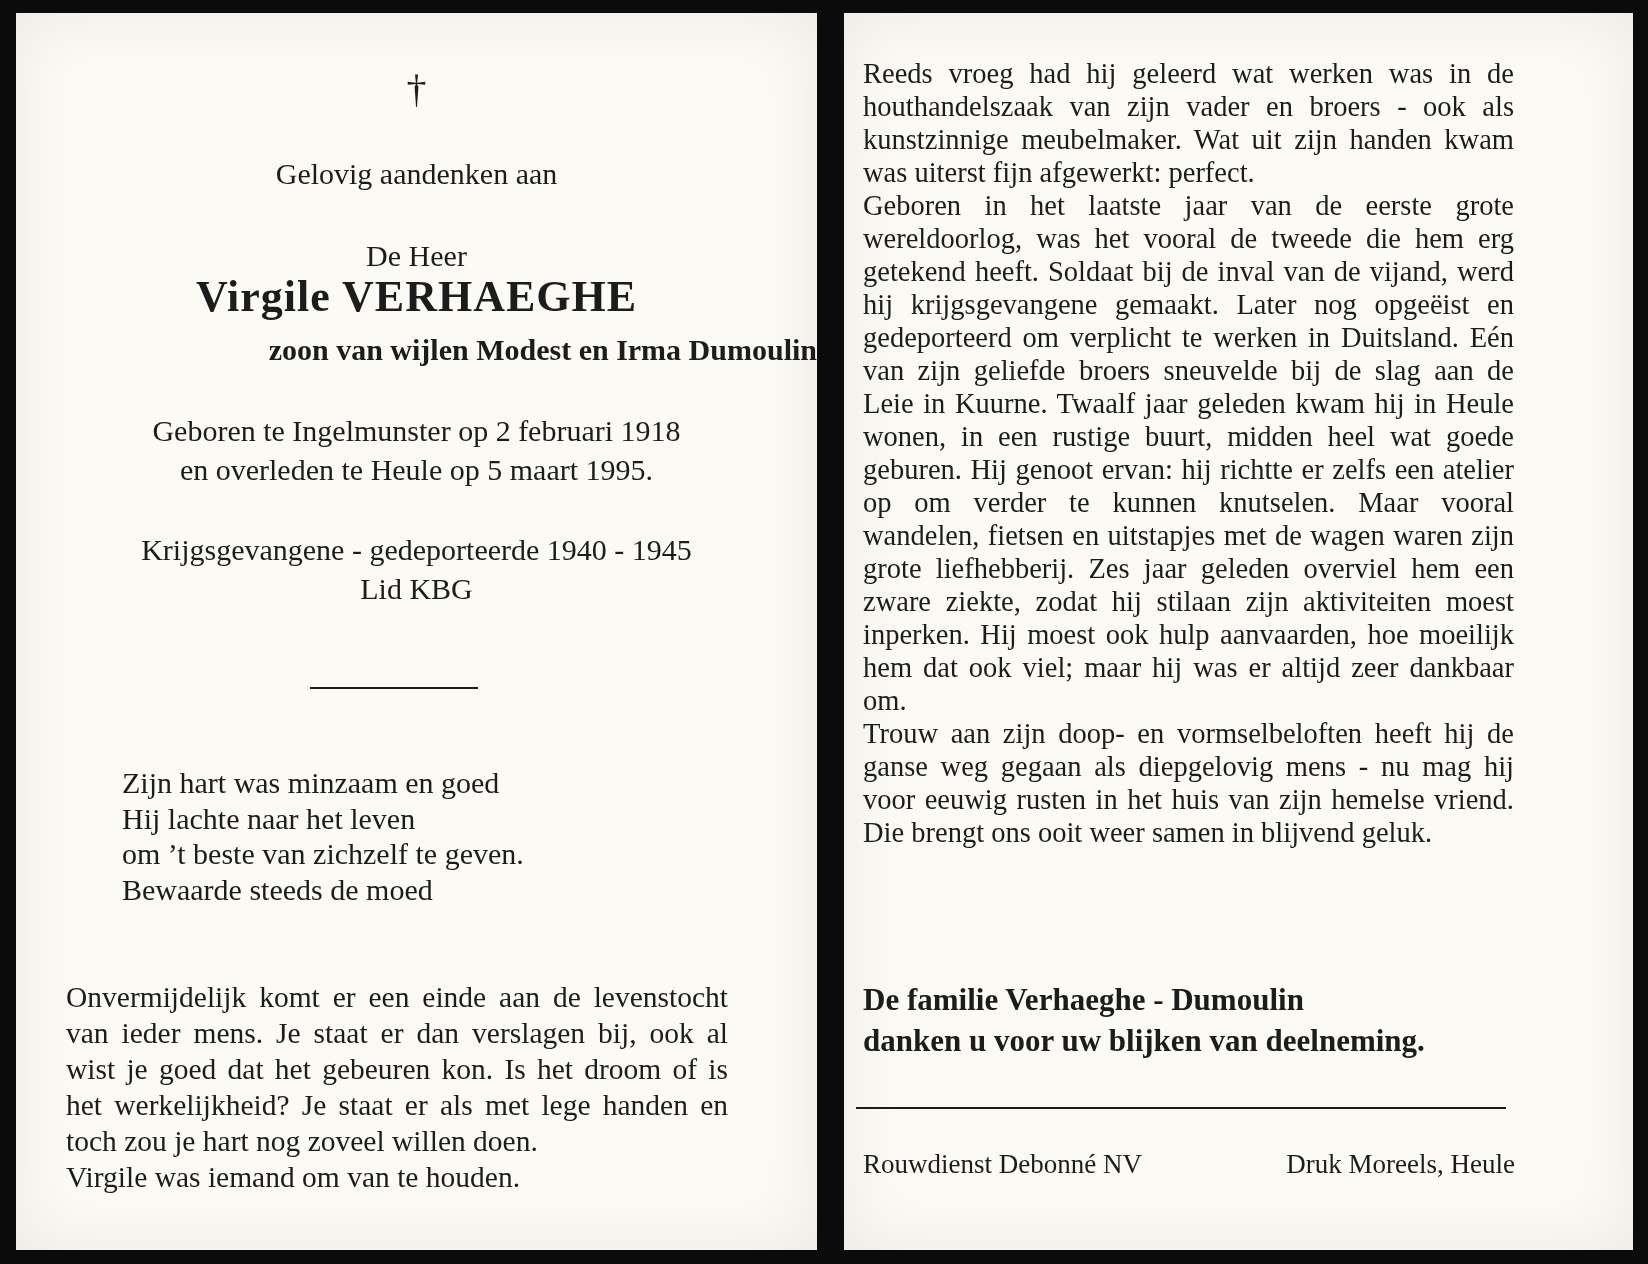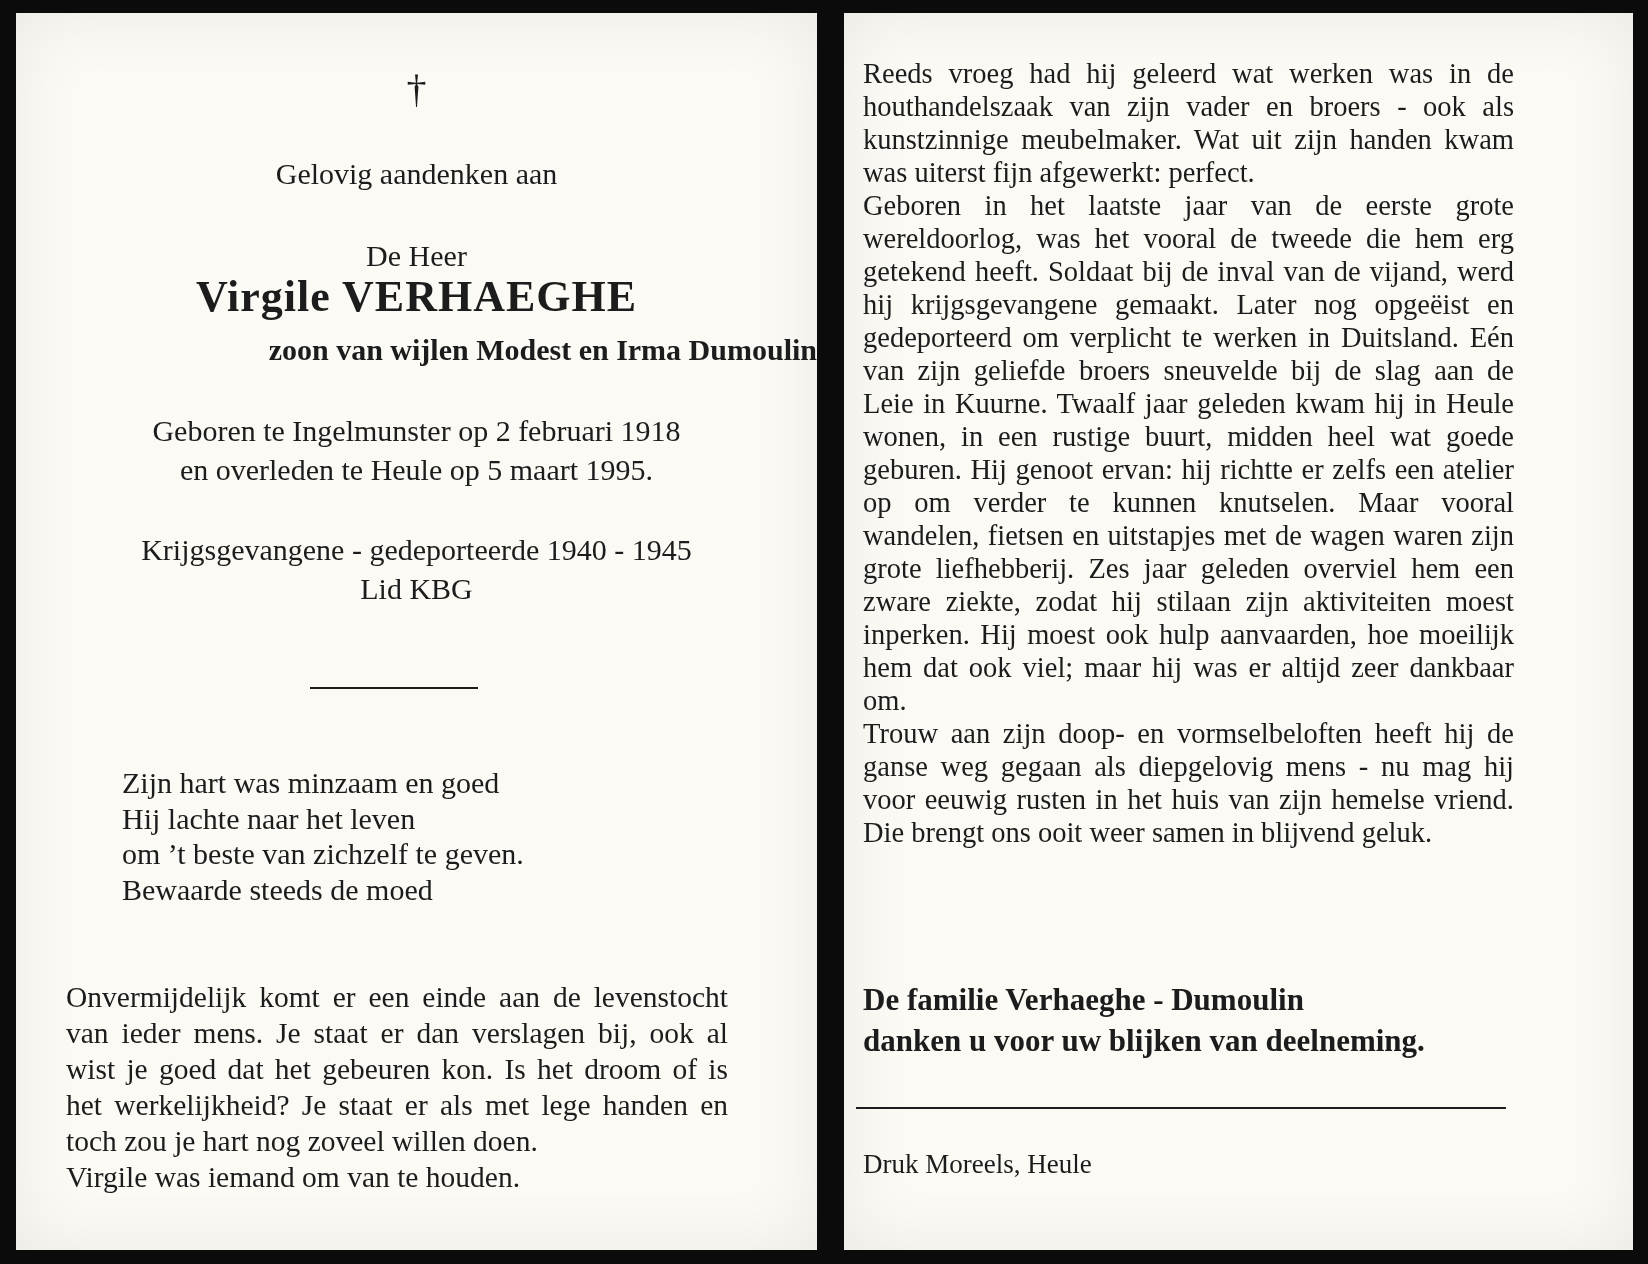"Rouwdienst Debonné NV" span { html: none -> <span>Rouwdienst Debonné NV</span> }
